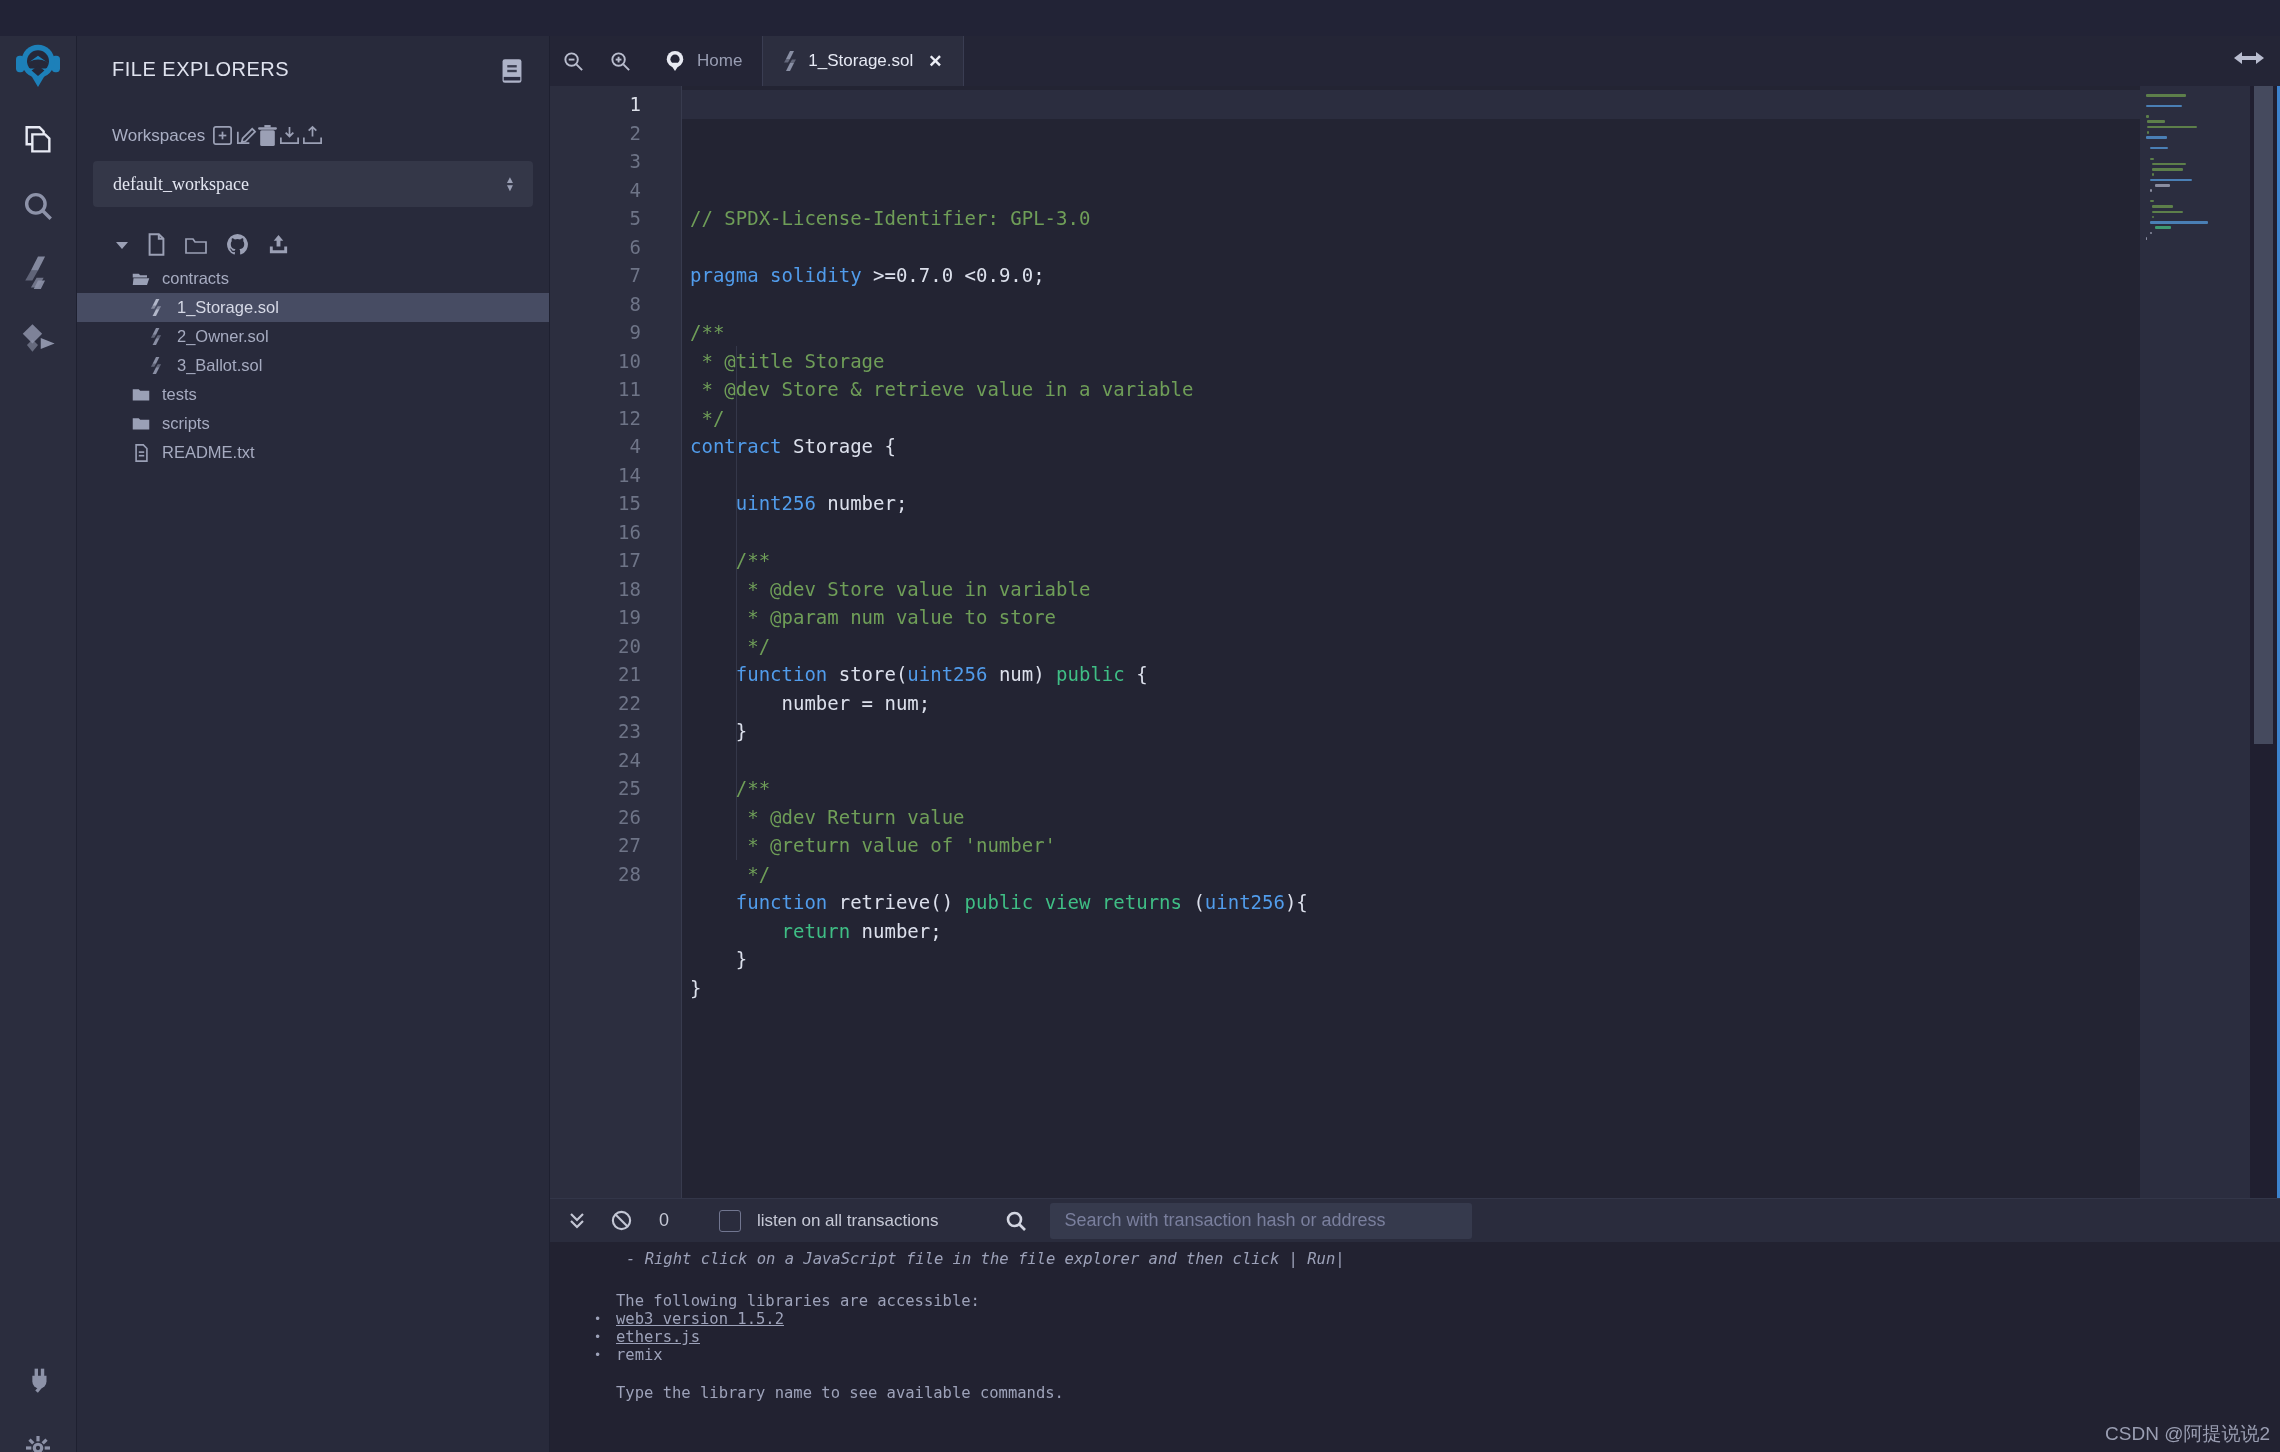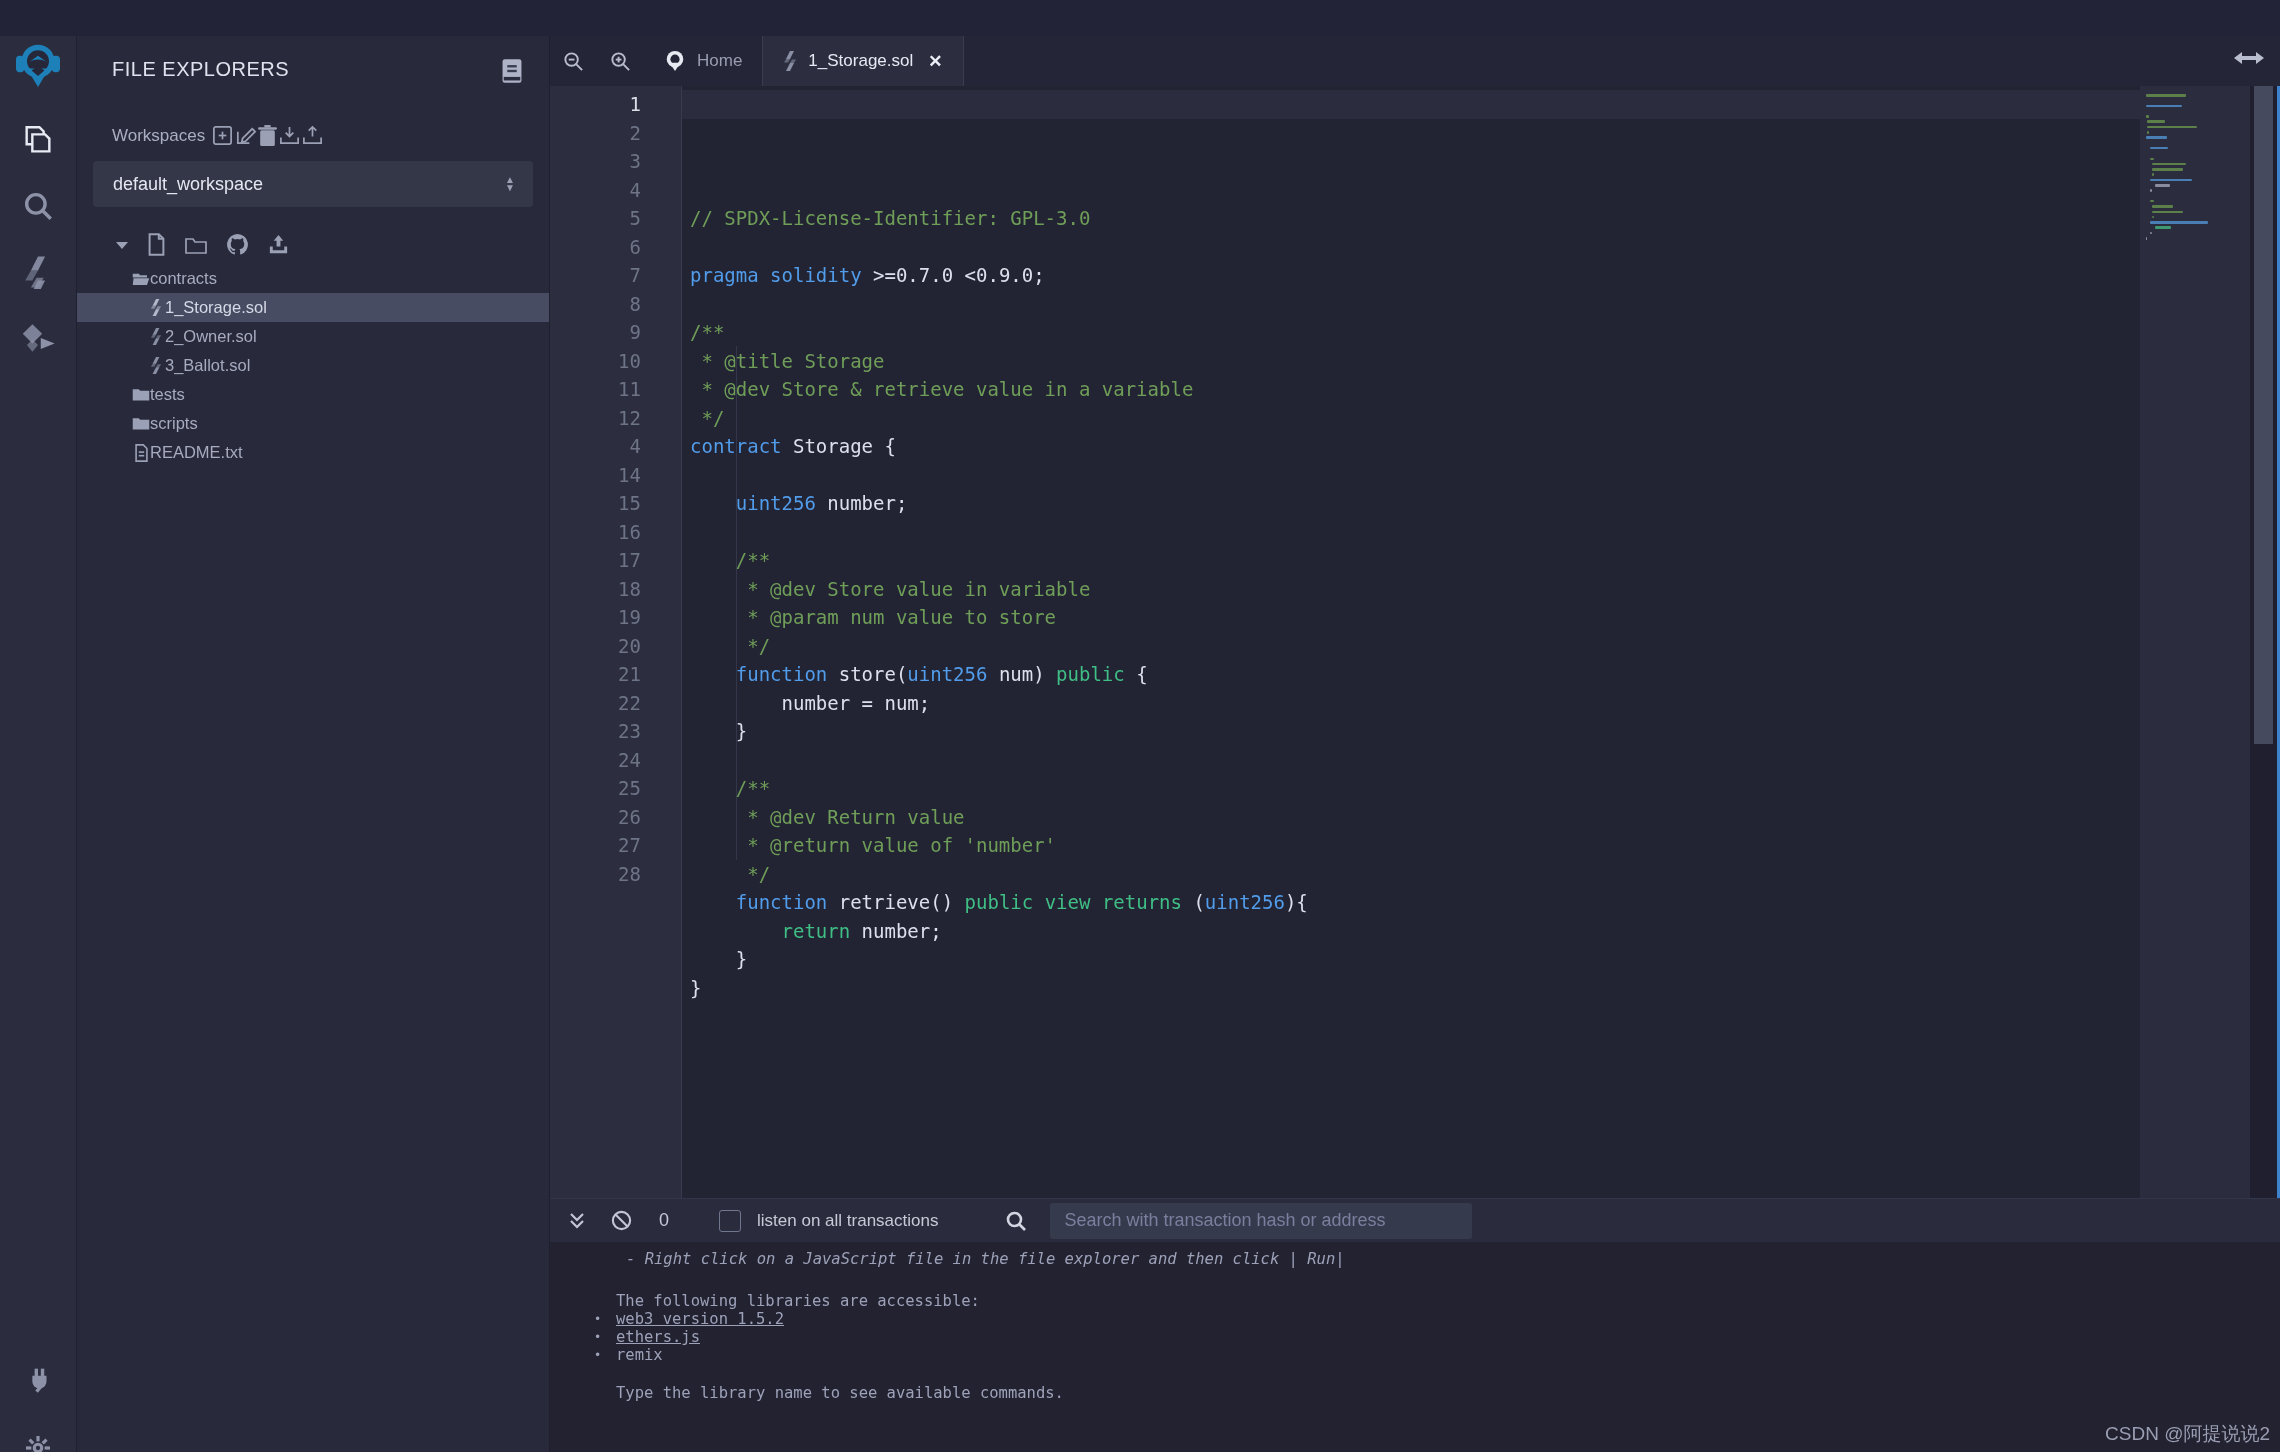"default_workspace" .ws-select-value { font-family: none -> Liberation Serif, serif }
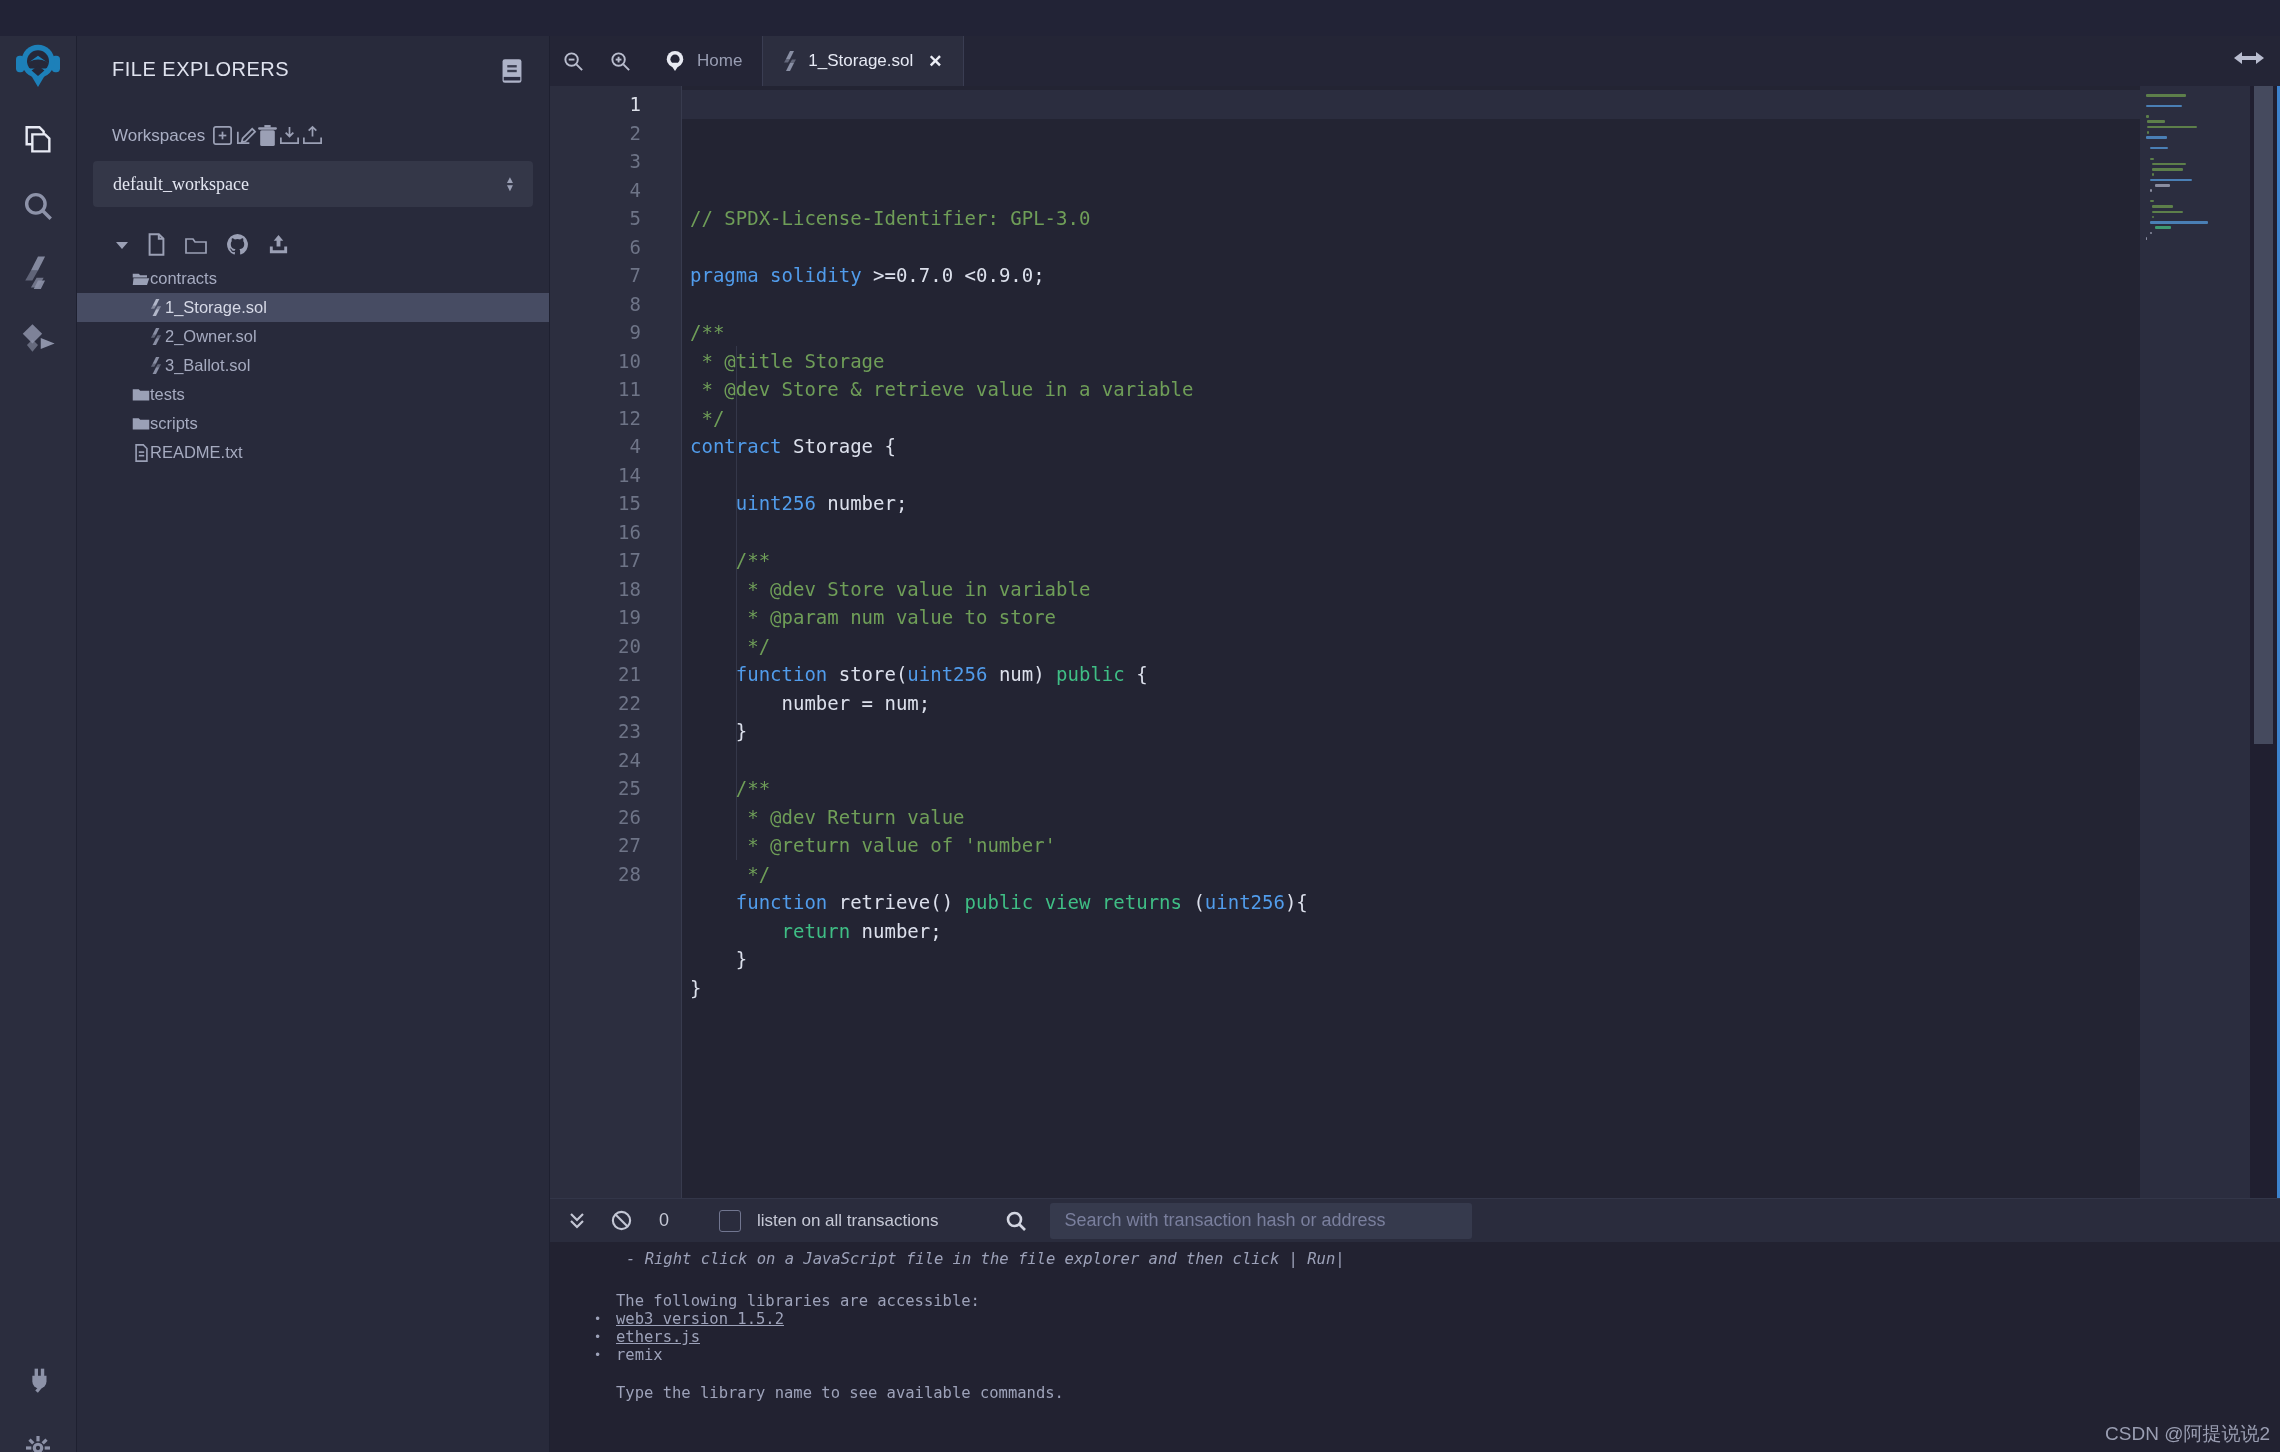"contracts" .tree-row { gap: none -> 12px }
